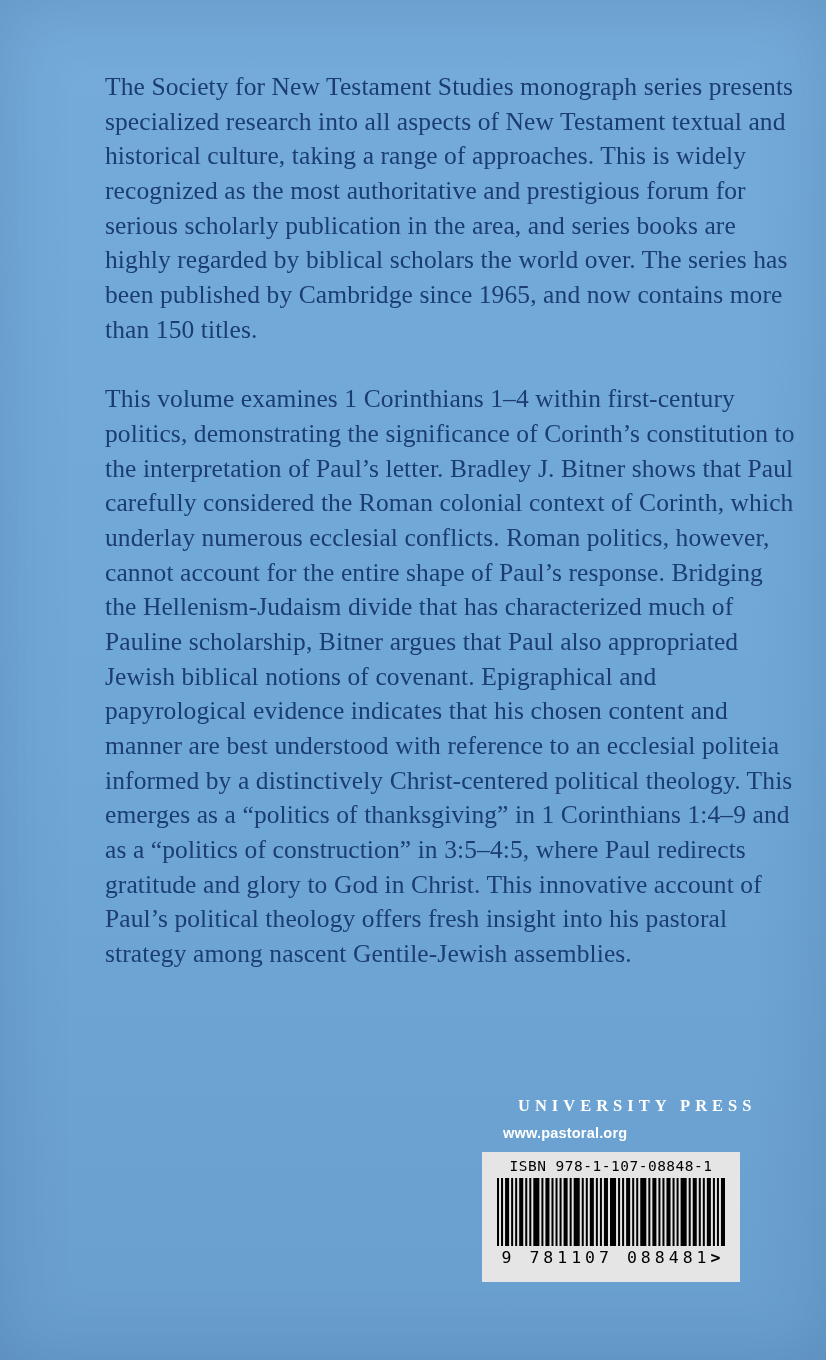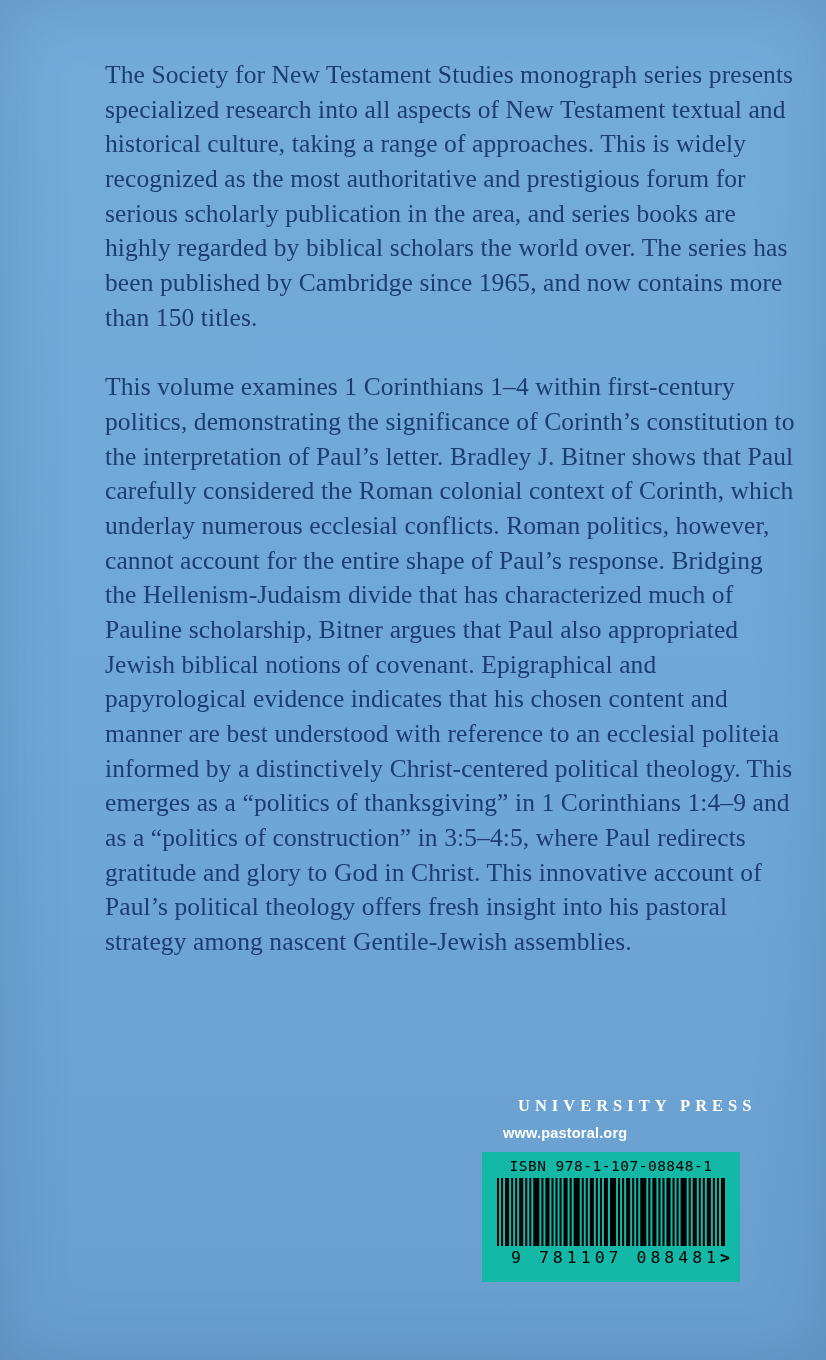"The Society for New Testament" .blurb p { margin: 0 0 35px 0 -> 12px 0 35px 0 }
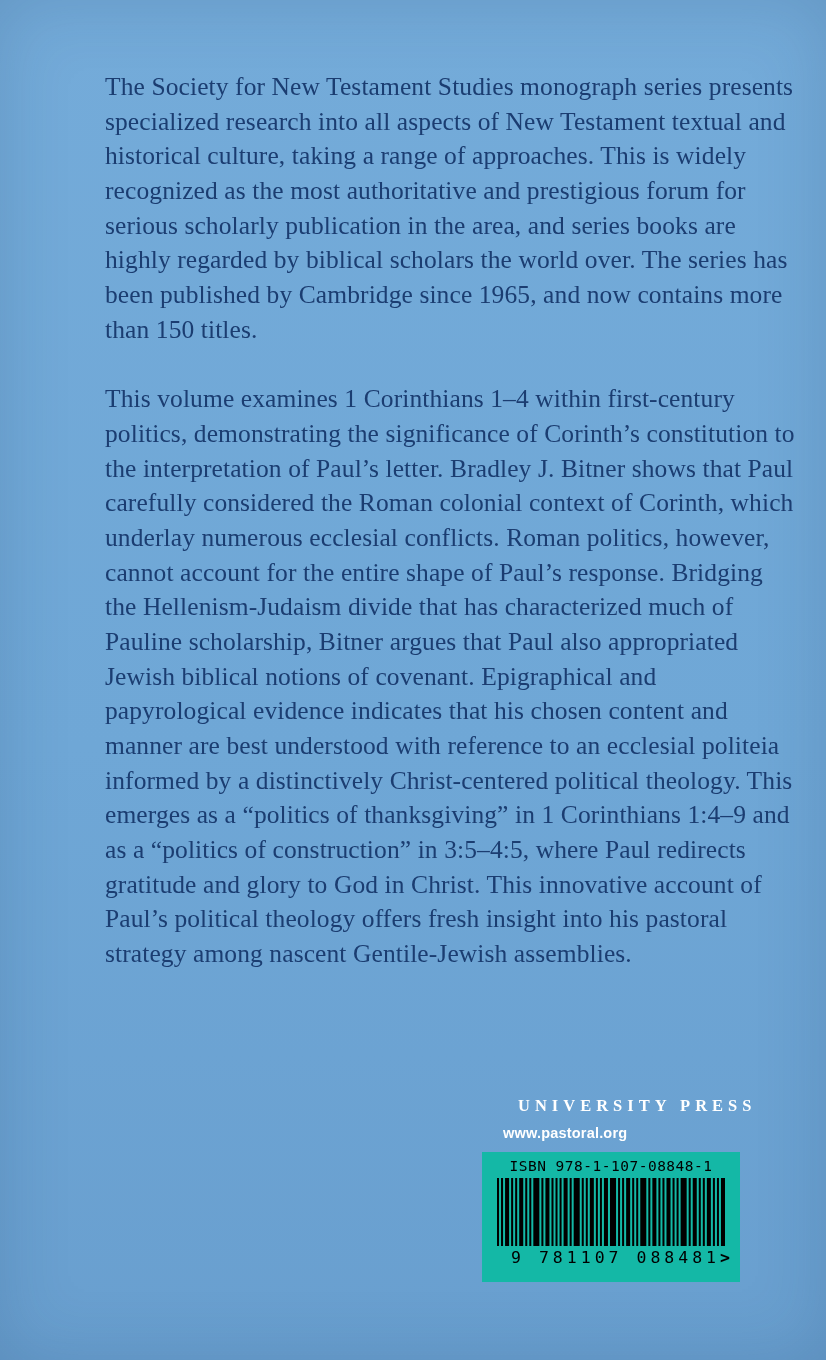"ISBN 978-1-107-08848-1" .isbn-box { background: #14b8a6 -> #e5e5e5 }
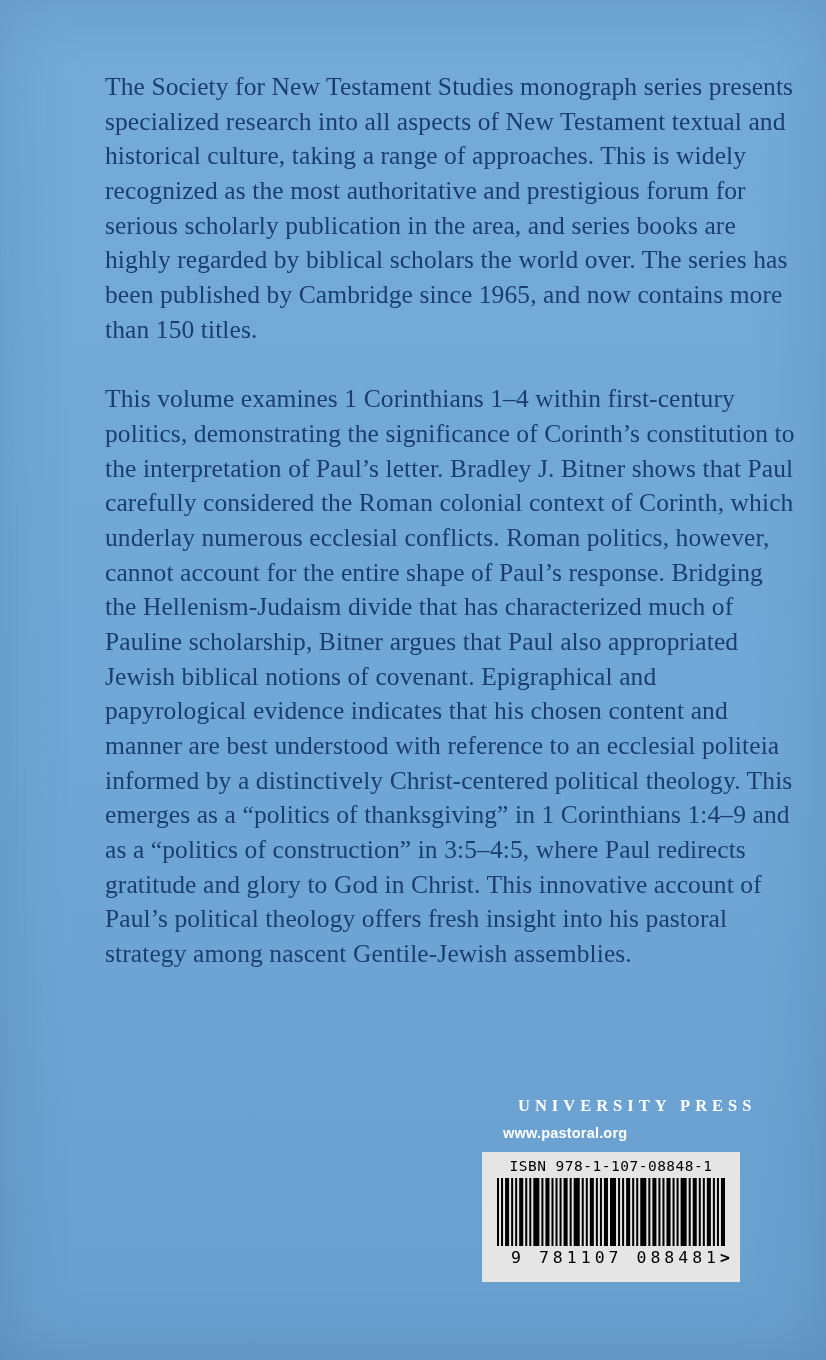"9 781107 088481" .isbn-digits { justify-content: flex-end -> center }
